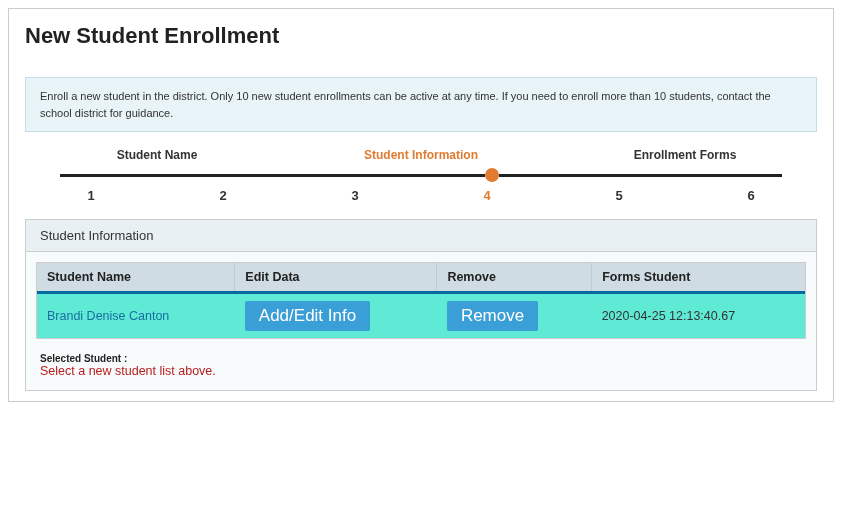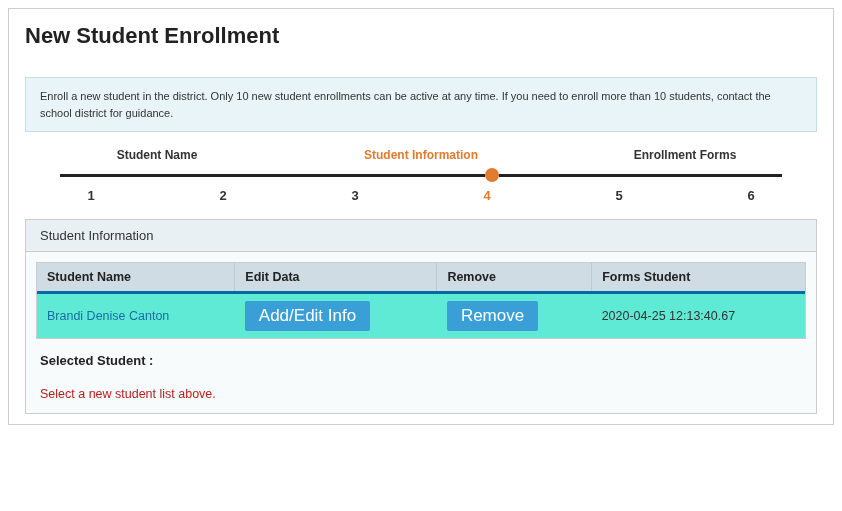"Selected Student :" .selected-label { font-size: 13px -> 10px; margin-bottom: 19px -> 0 }
